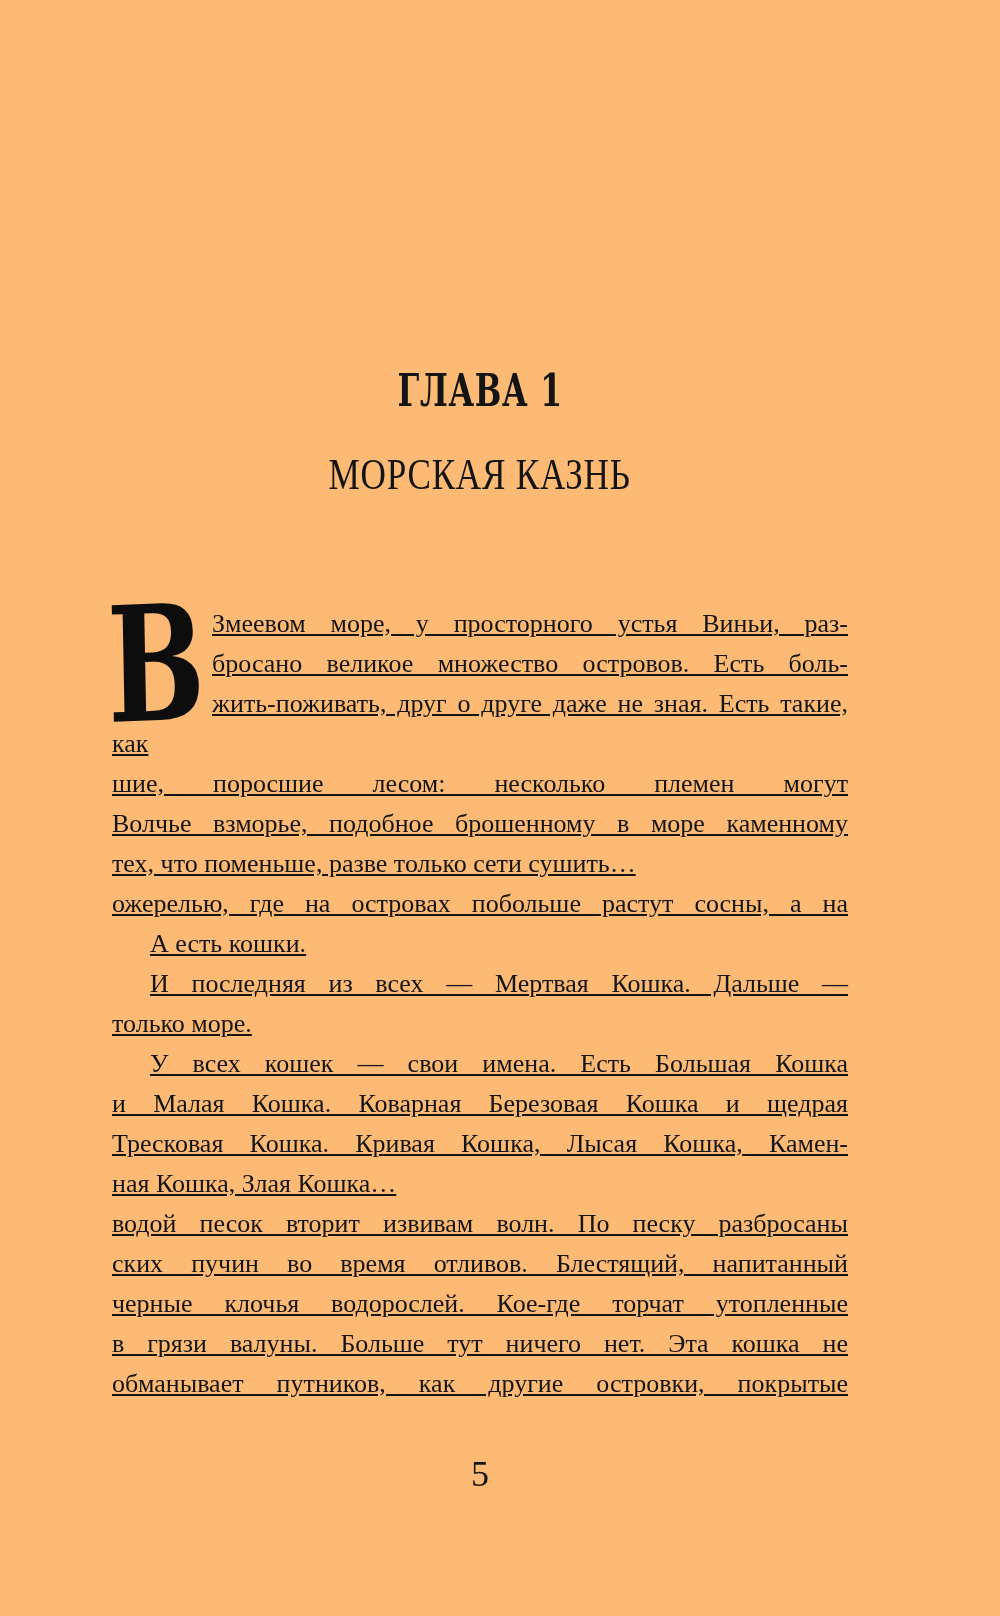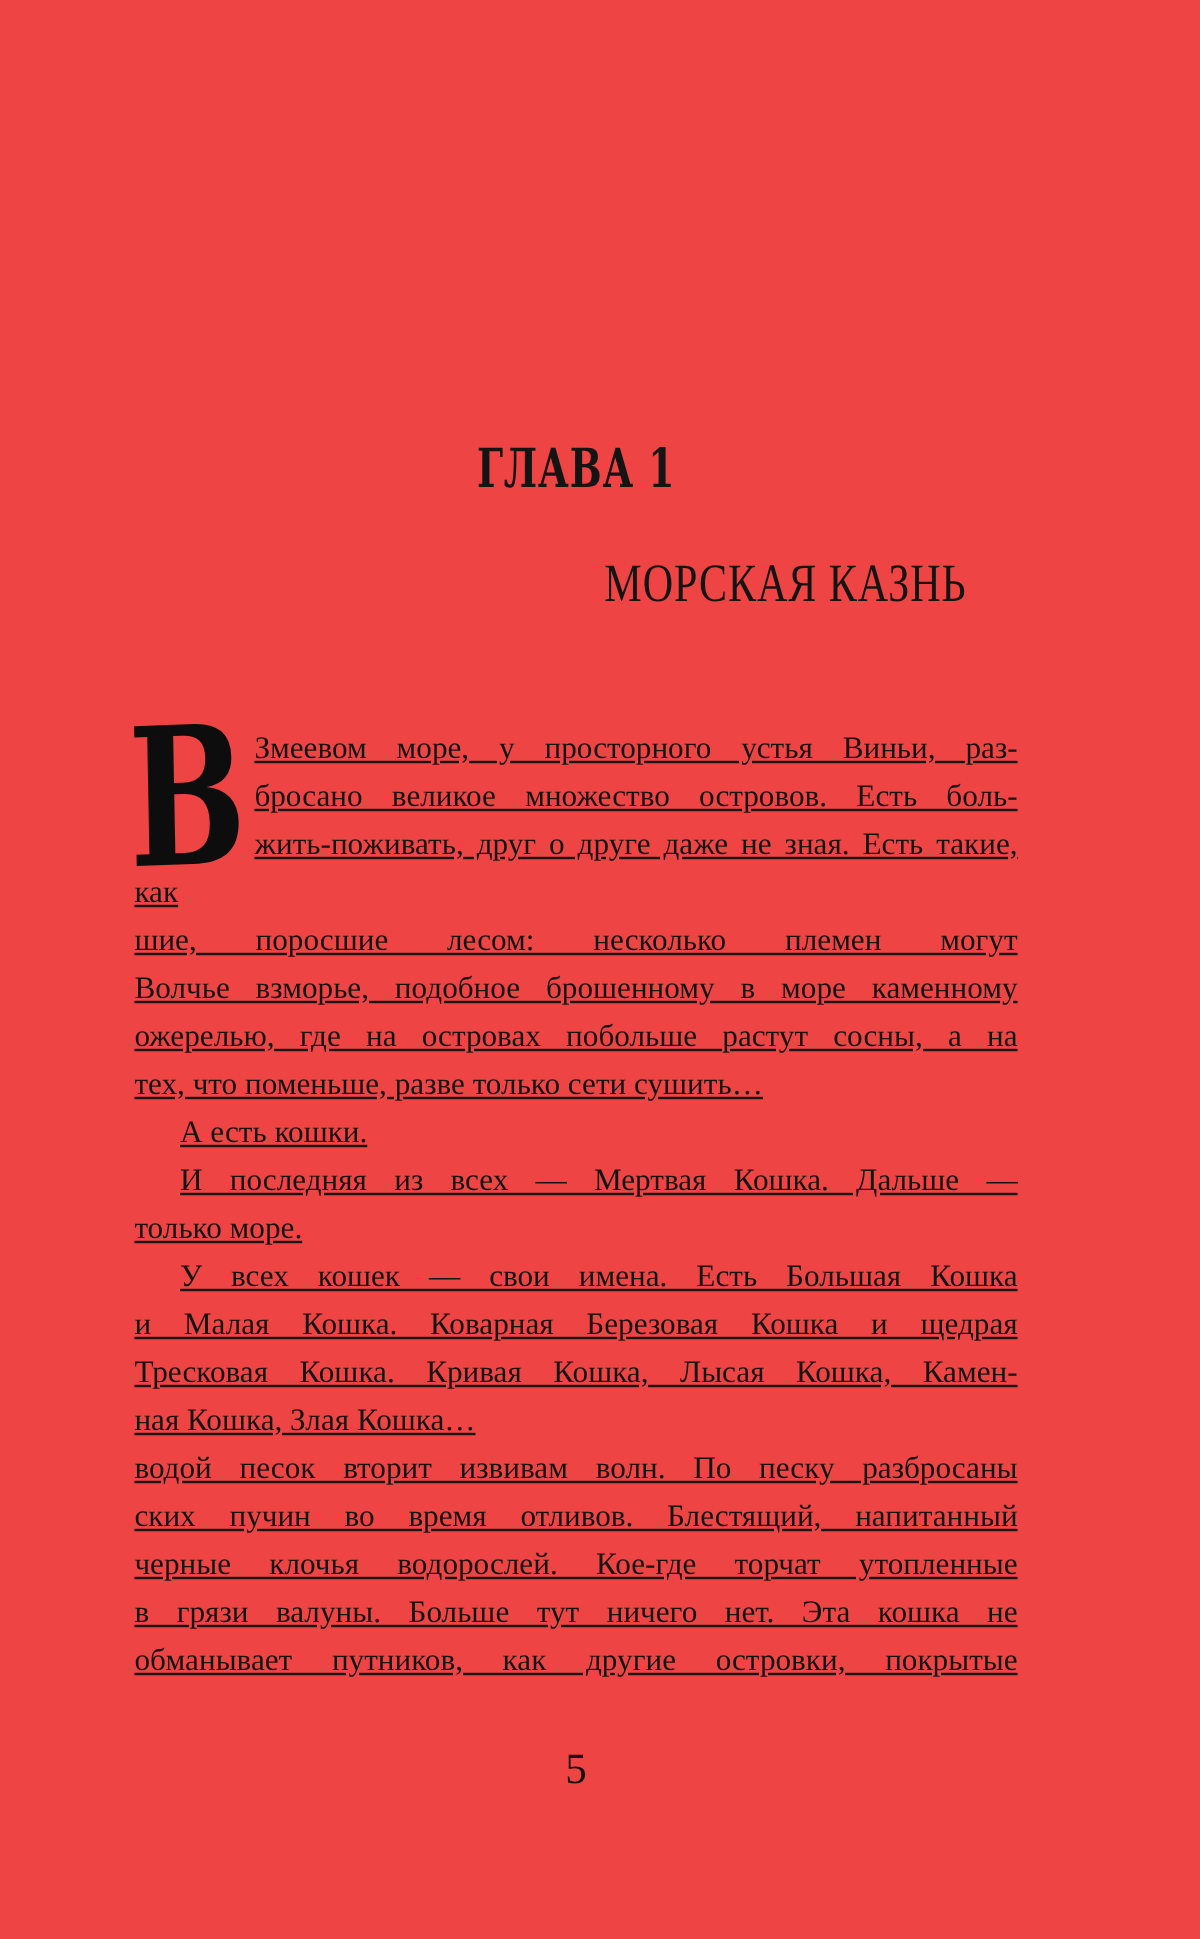"ГЛАВА 1" .page { background: #ef4444 -> #fdba74 }
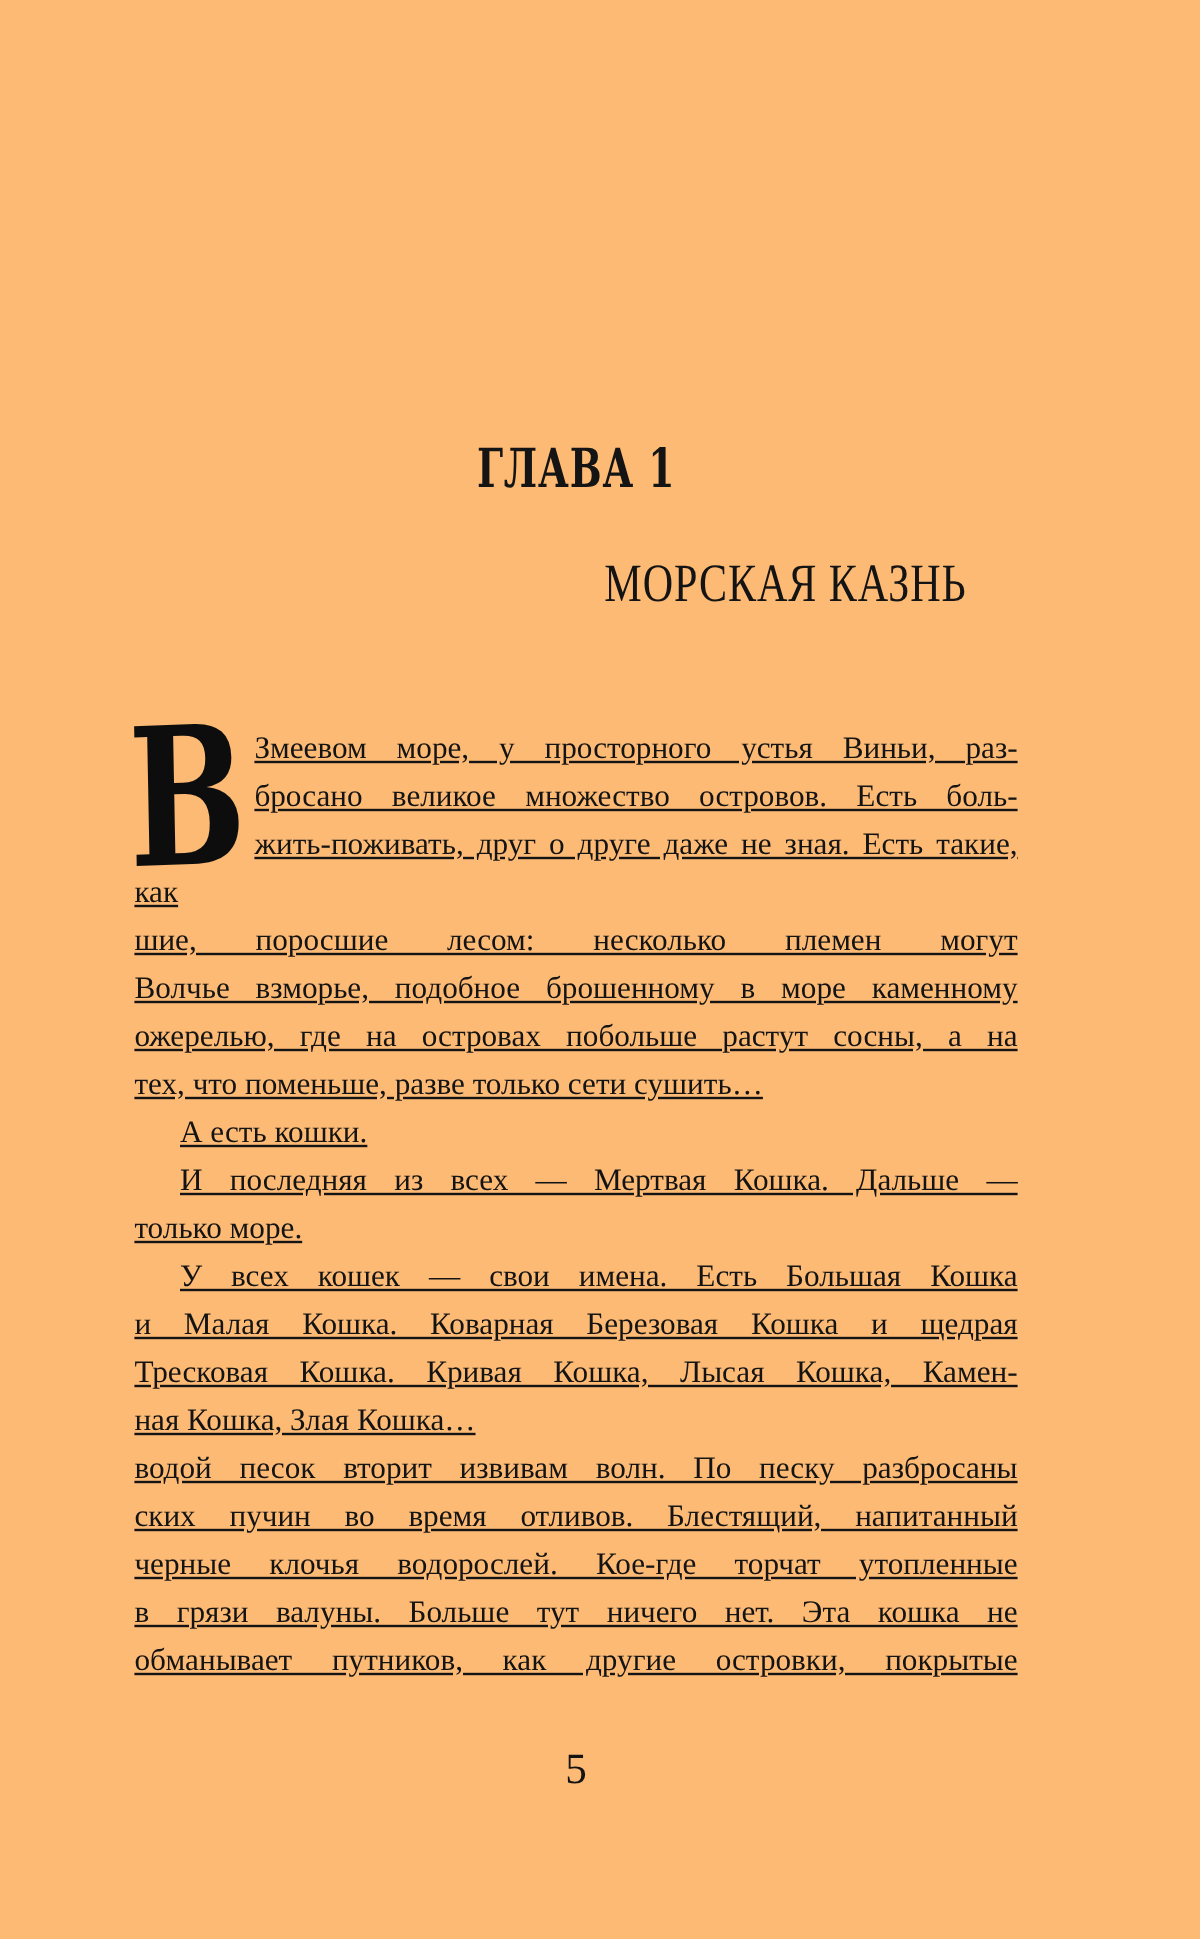"МОРСКАЯ КАЗНЬ" .title-wrap { text-align: right -> center; top: 464px -> 452px }
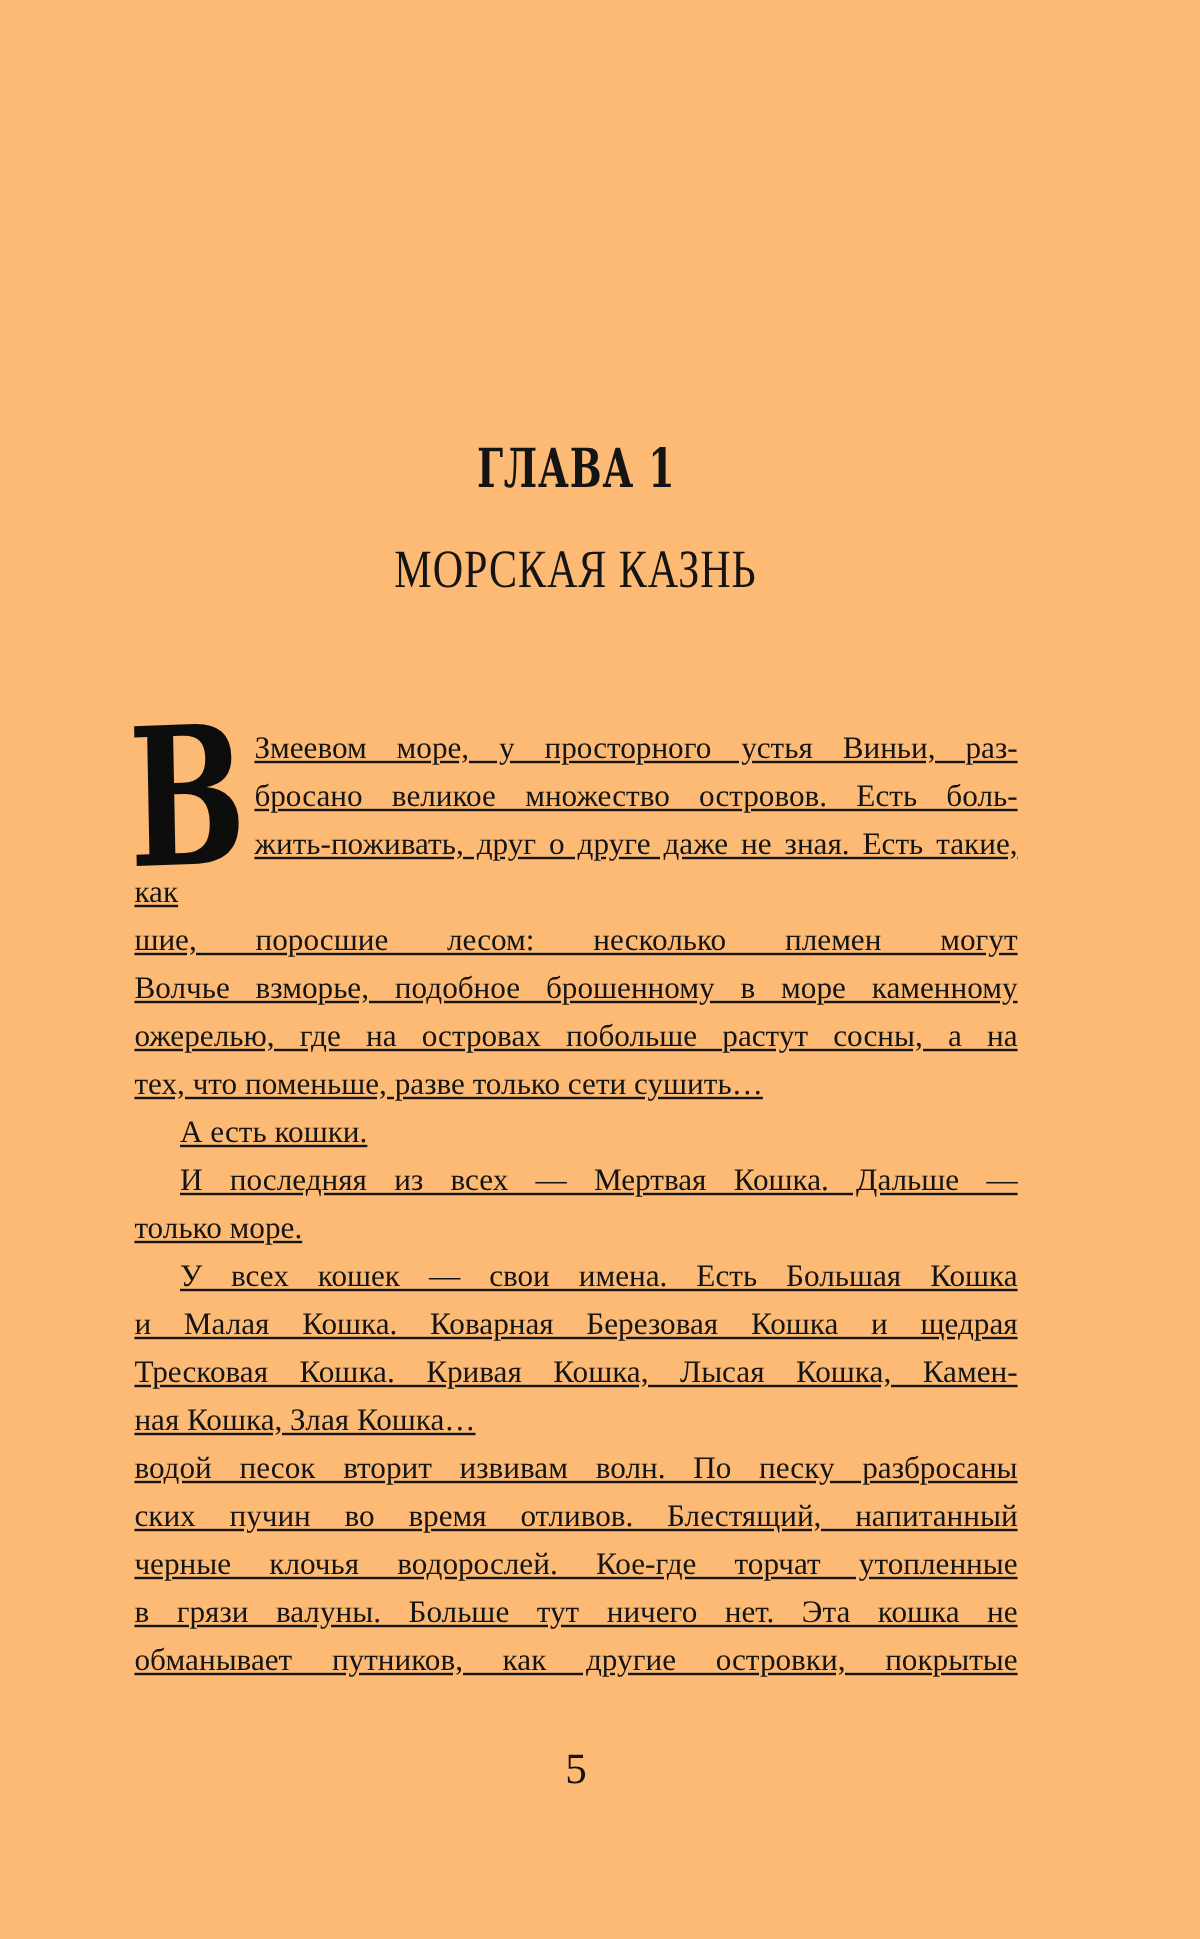"ожерелью, где на островах побольше" div.line { order: before "тех, что поменьше, разве только" -> after "тех, что поменьше, разве только" }
